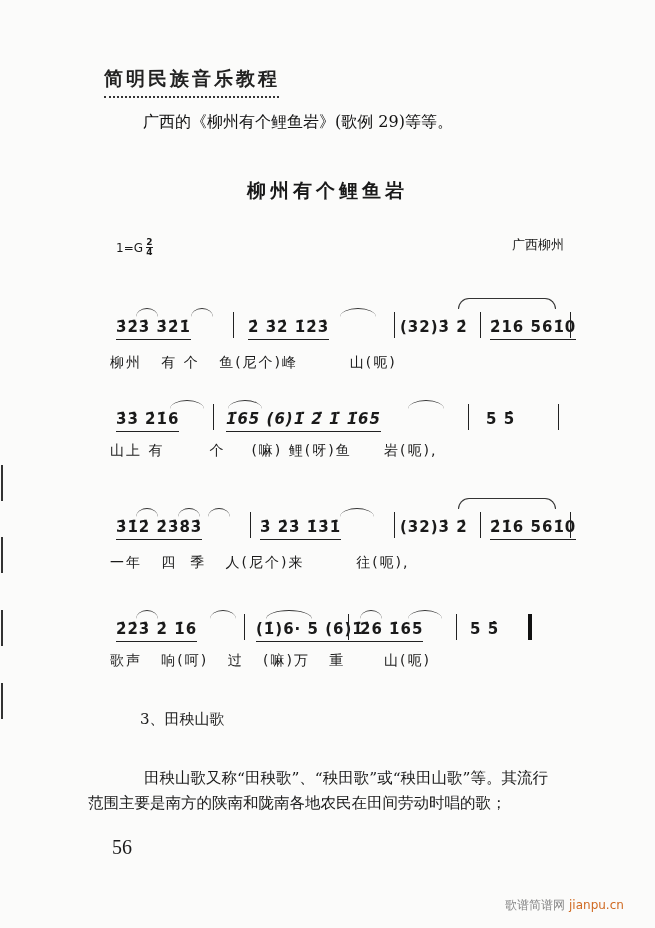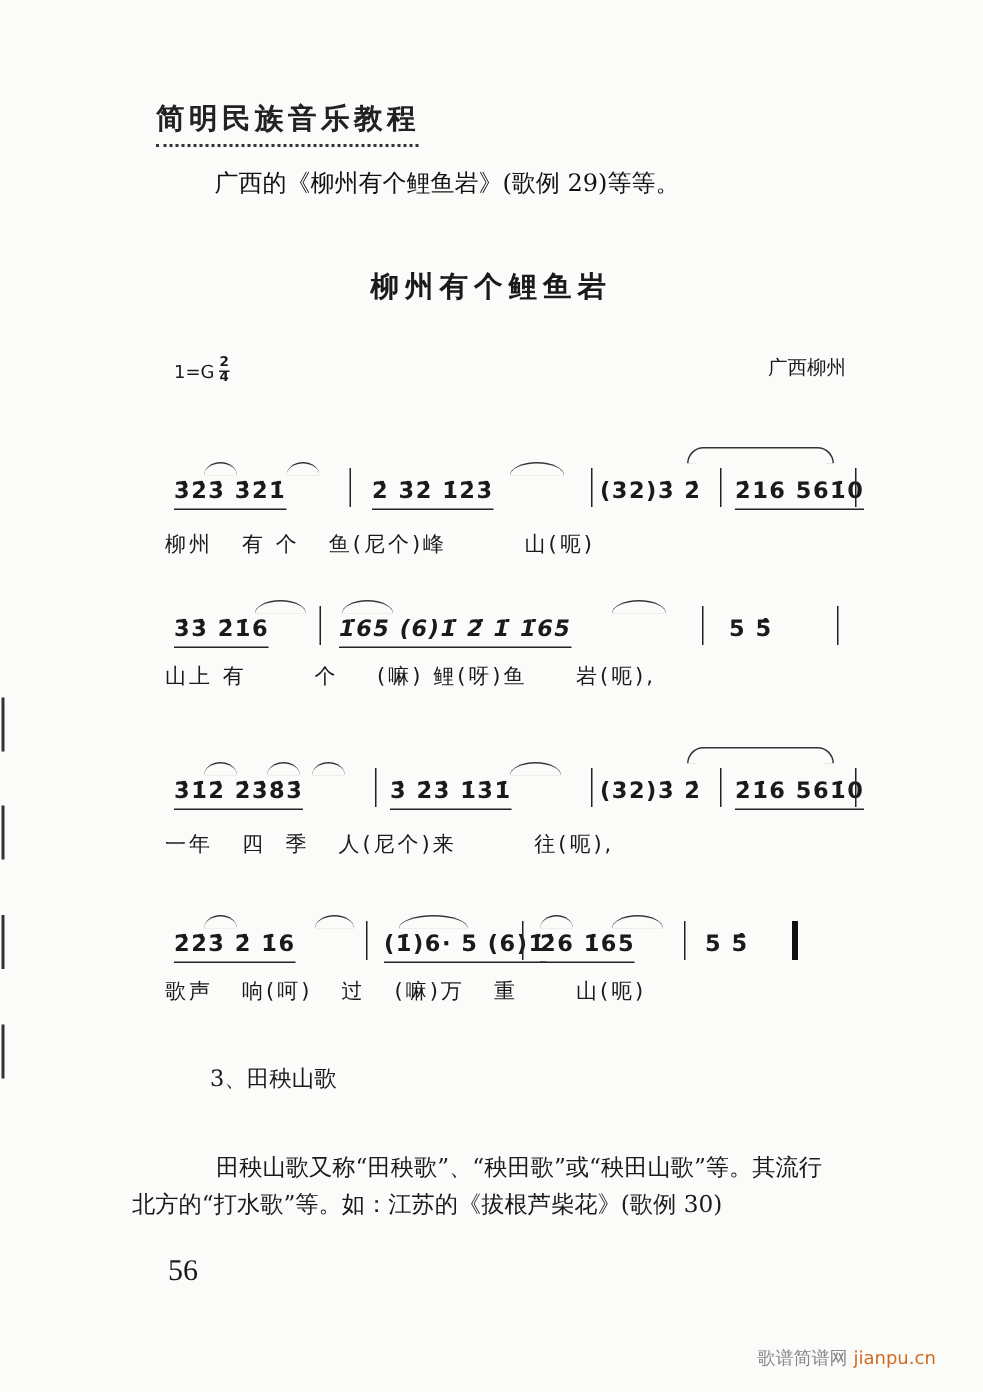"范围主要是南方的陕南和陇南各地农民在田间劳动时唱的歌；" p { html: none -> <p>范围主要是南方的陕南和陇南各地农民在田间劳动时唱的歌；</p> }
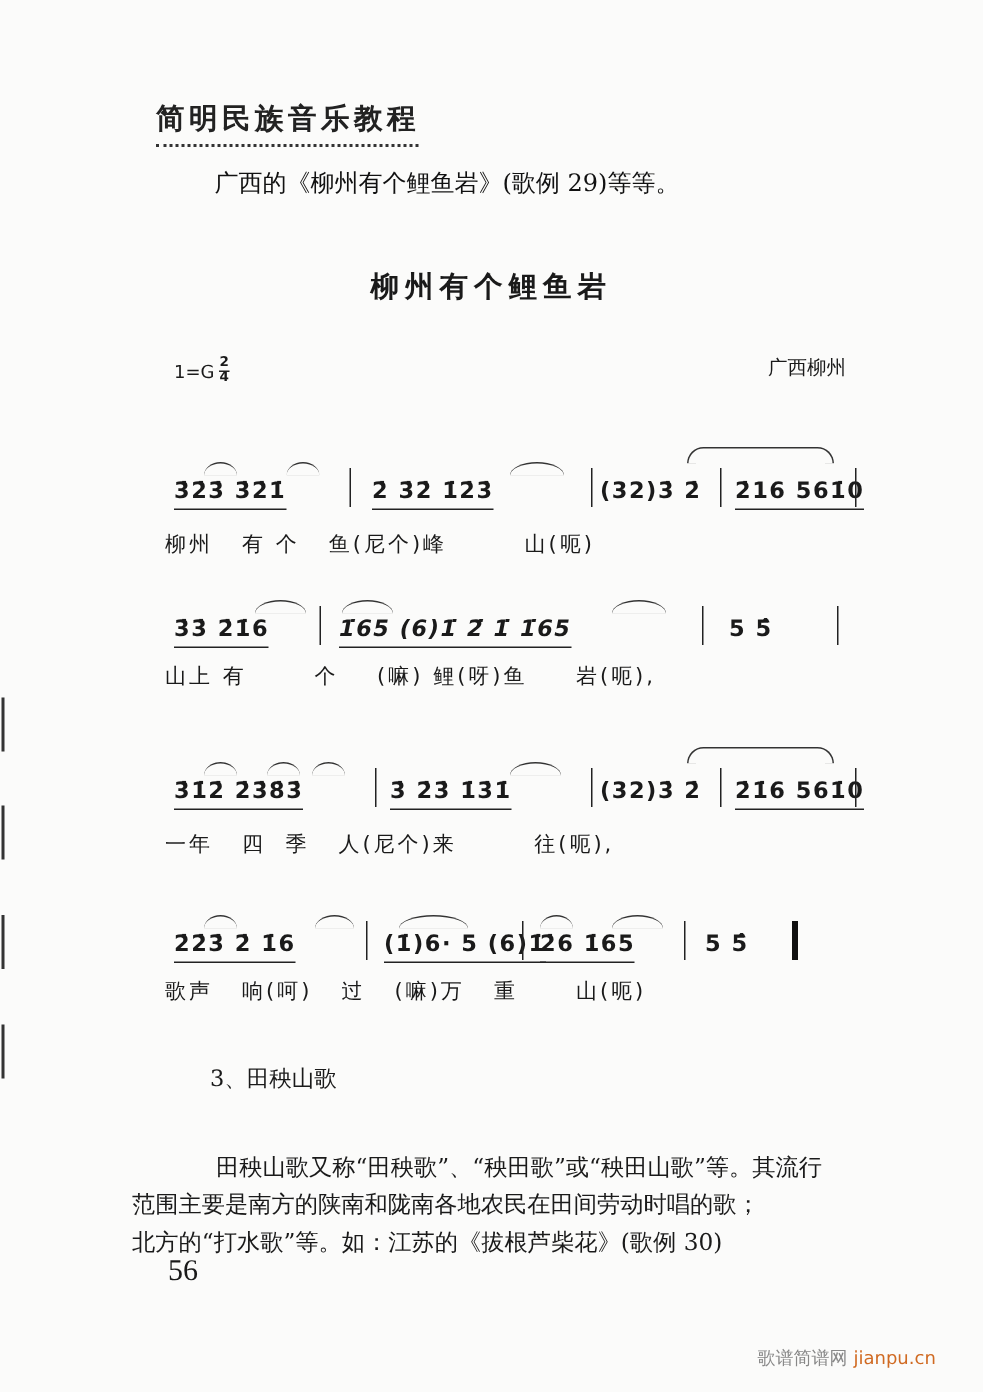"北方的“打水歌”等。如：江苏的《拔根芦柴花》(歌例 30)" p { html: <p>北方的“打水歌”等。如：江苏的《拔根芦柴花》(歌例 30)</p> -> none }
